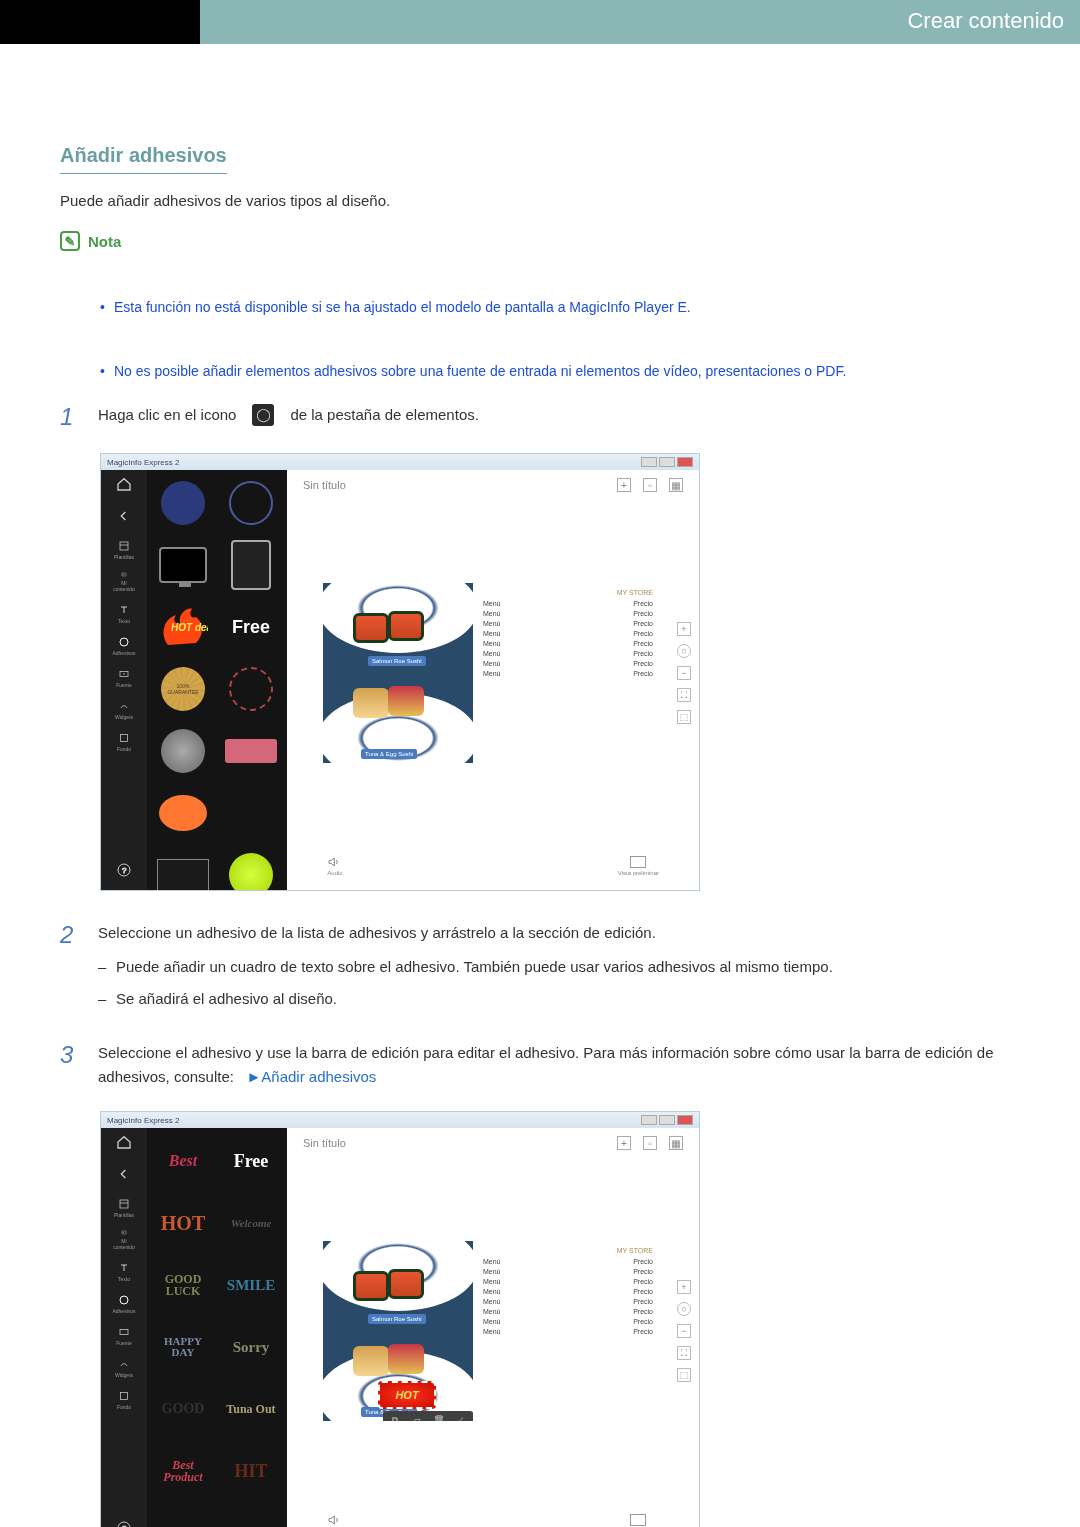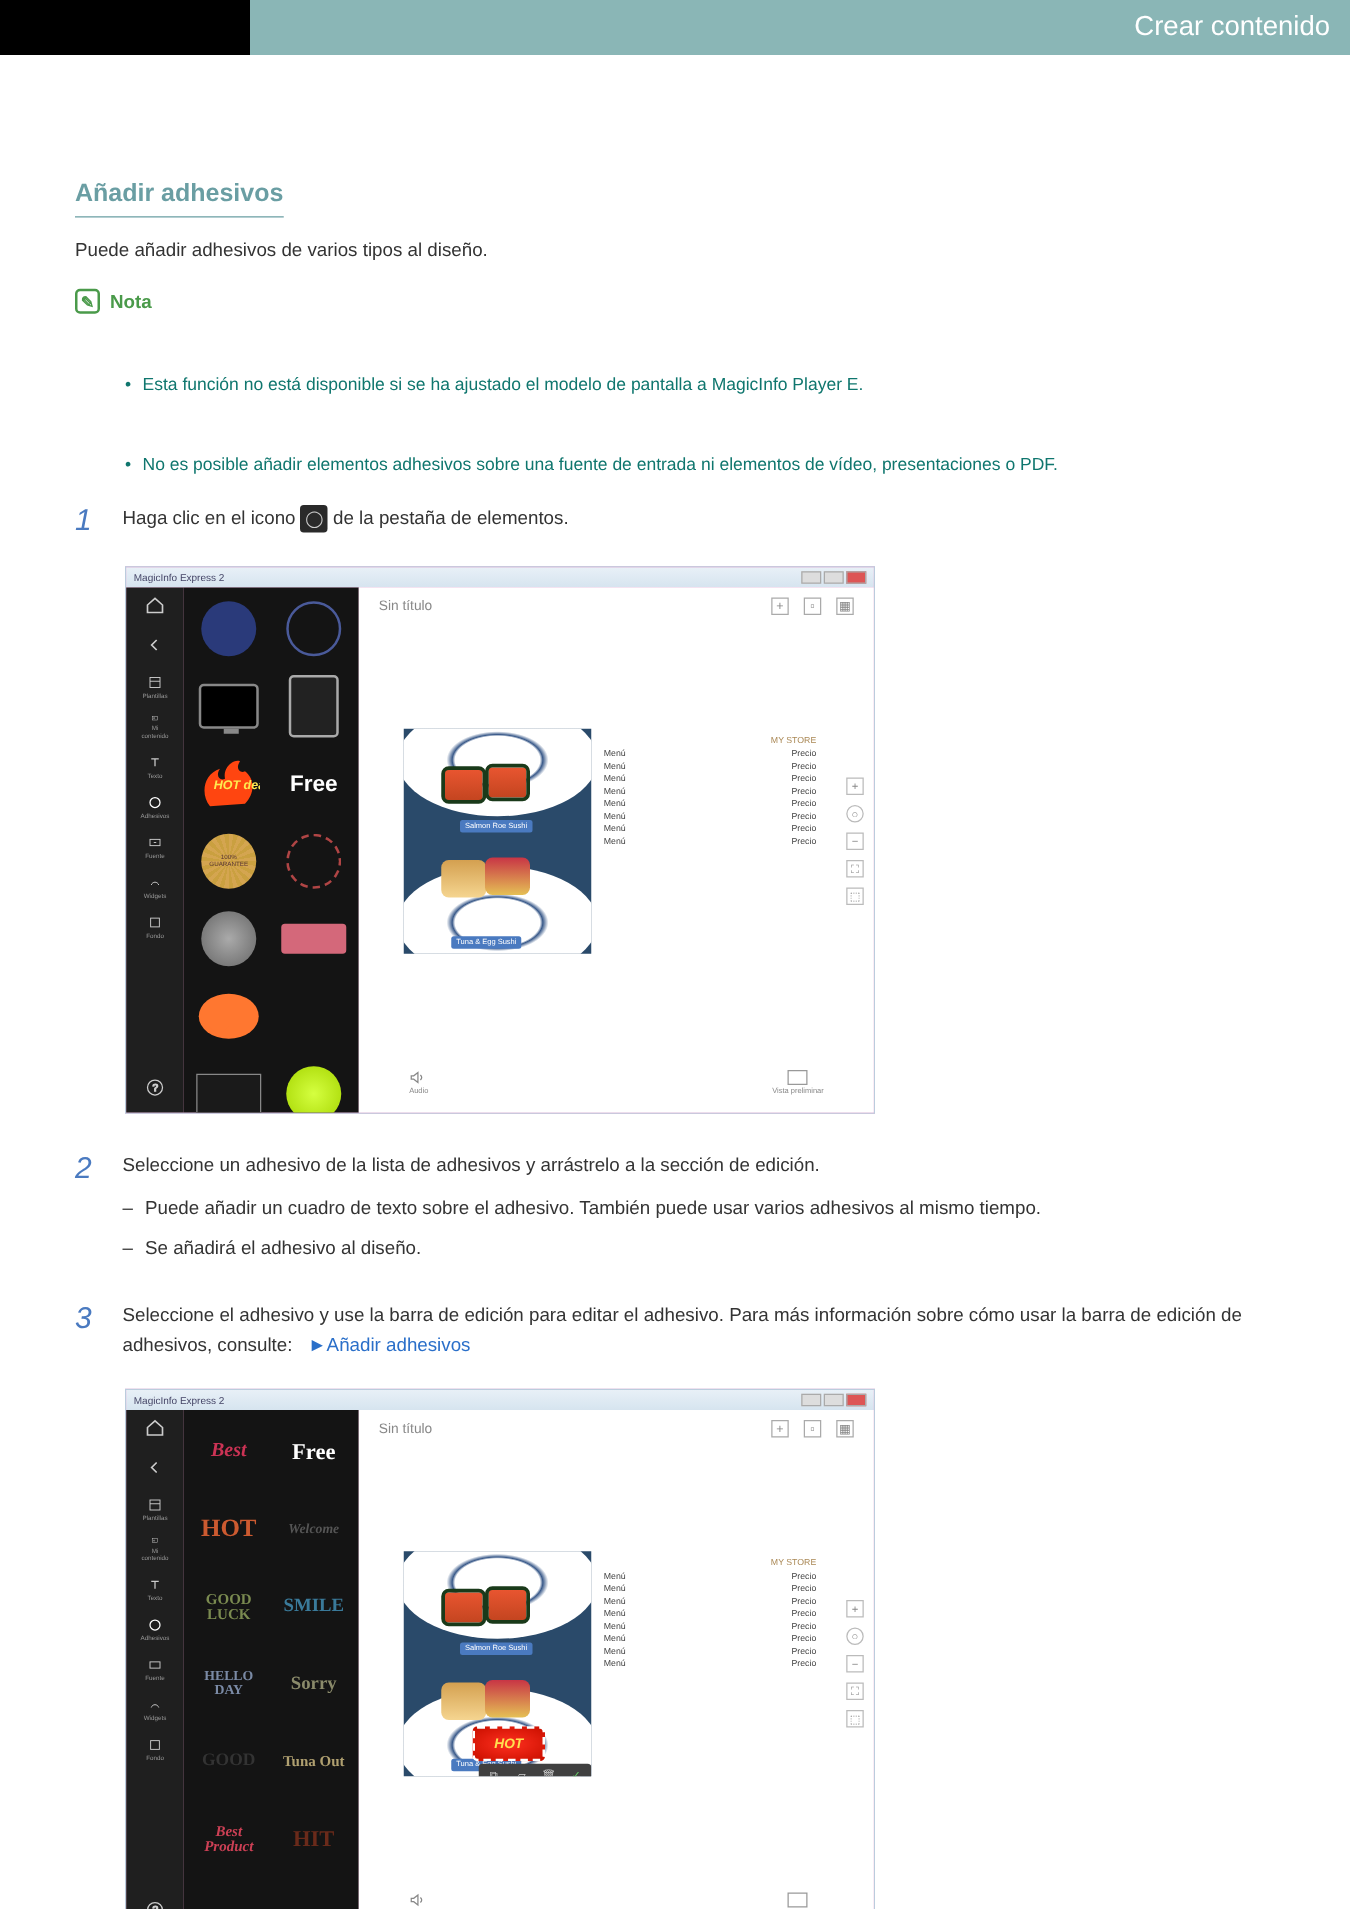"Esta función no está disponible" .note-list li { color: #0f766e -> #1d4ed8 }
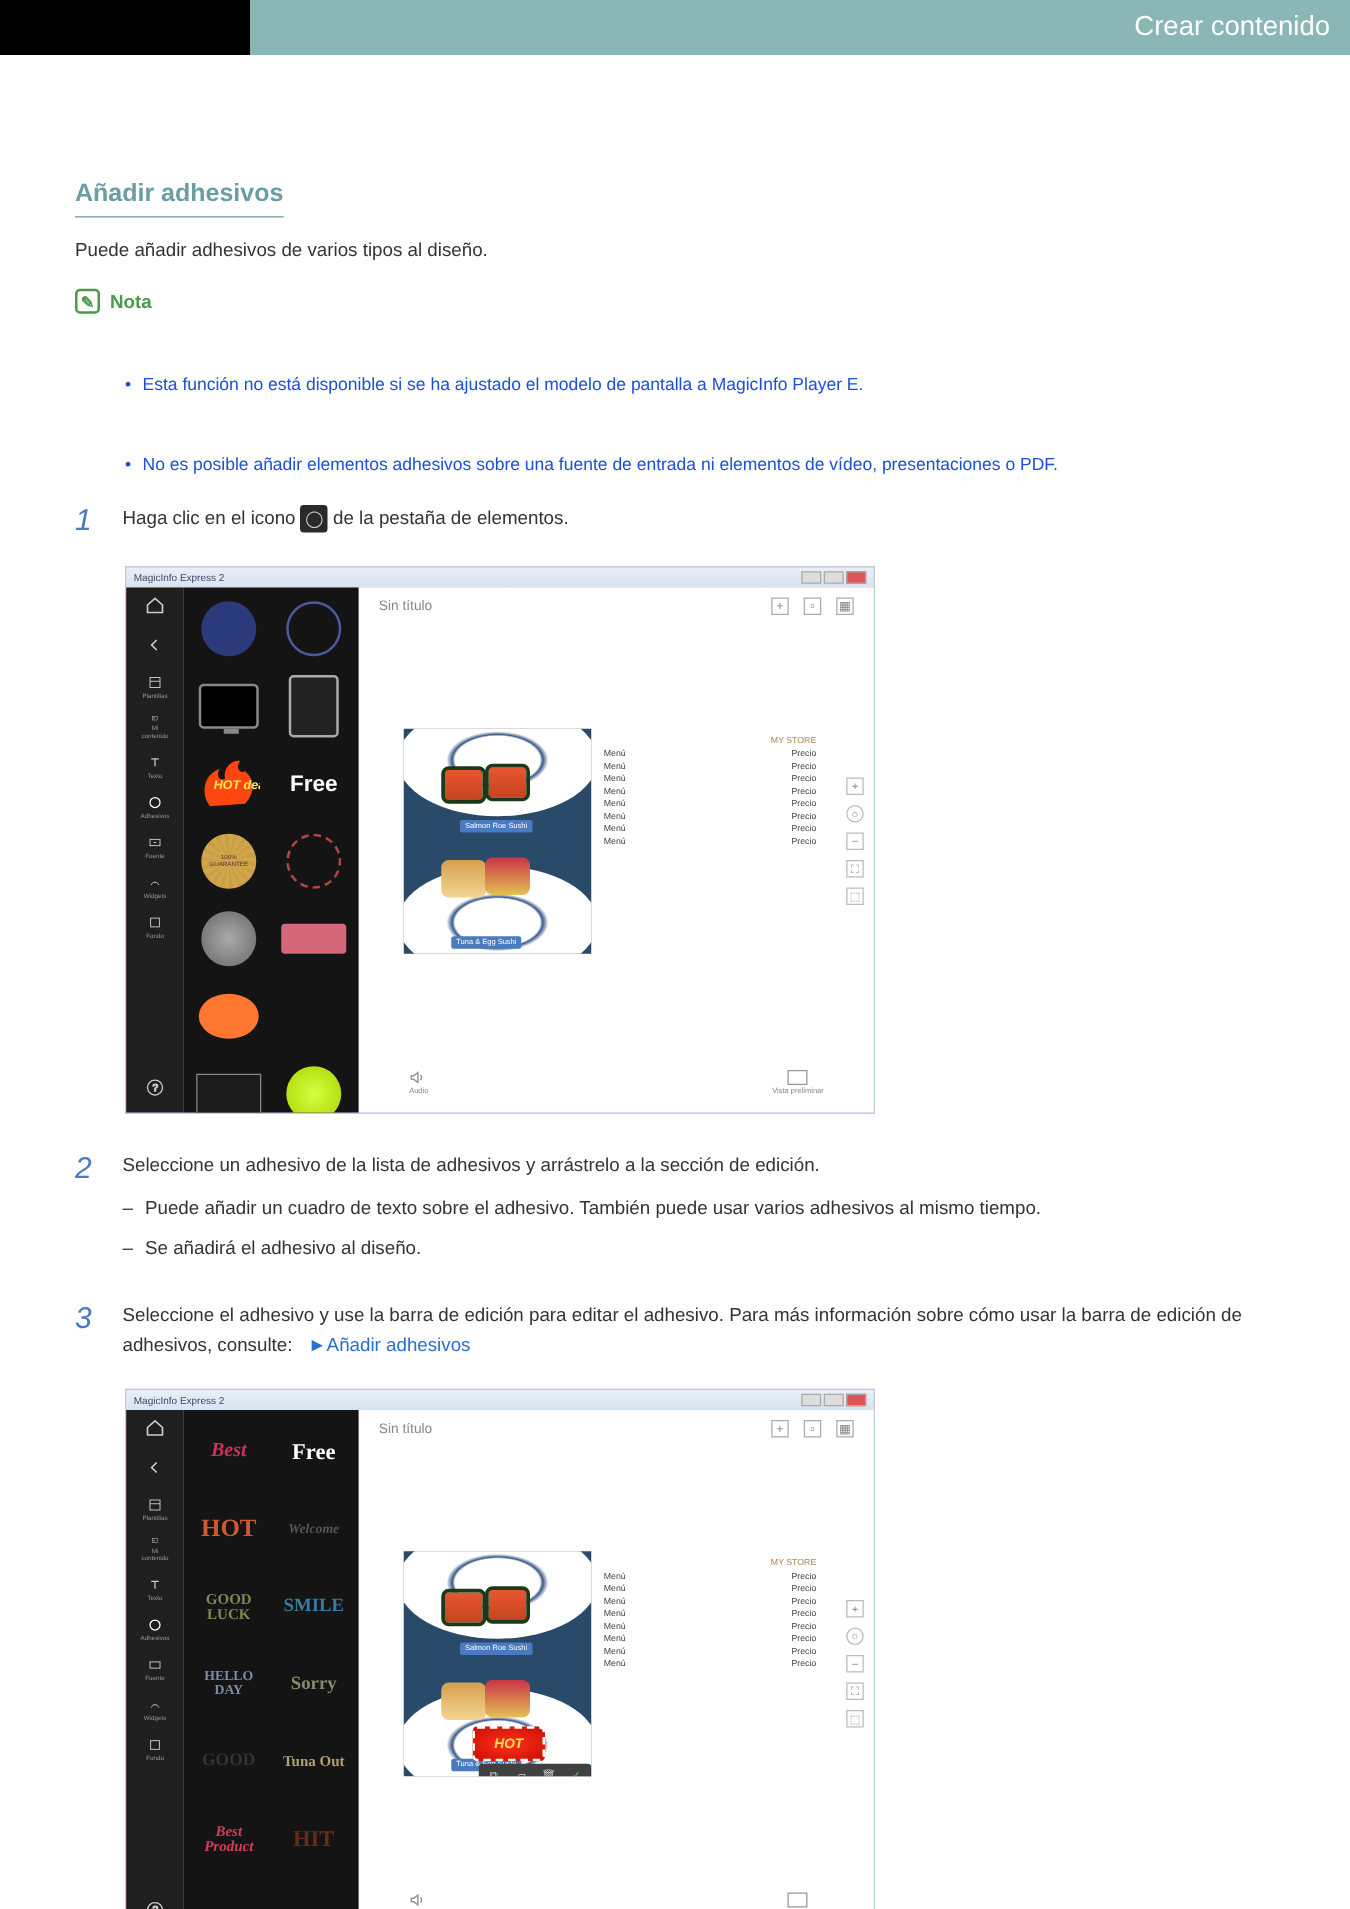"Haga clic en el icono" .step-body .line { gap: 4px -> 16px }
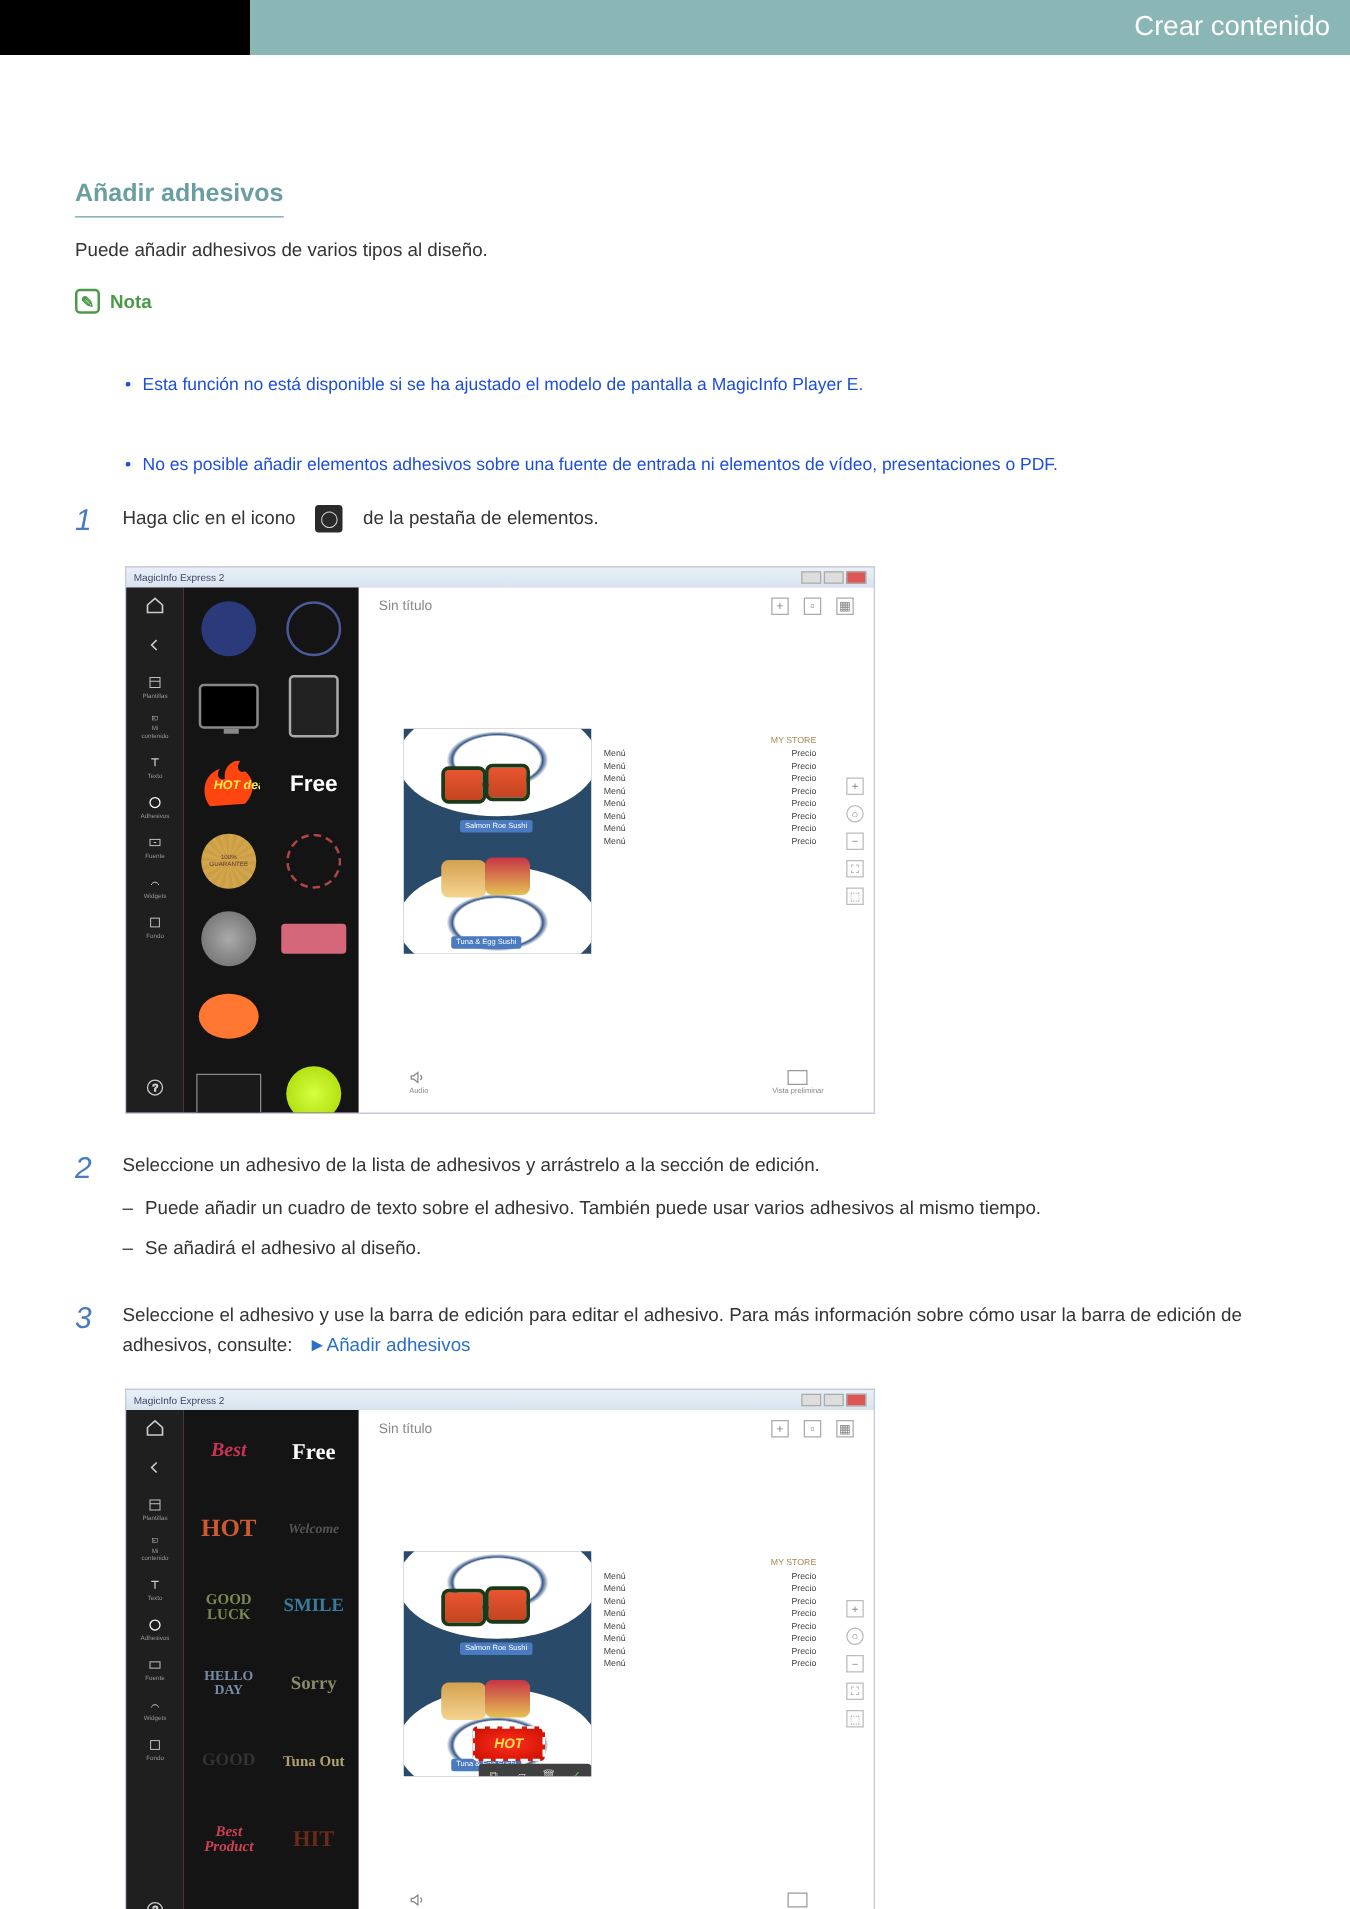"HELLO DAY" span.text-sticker { text: HELLO -> HAPPY }
